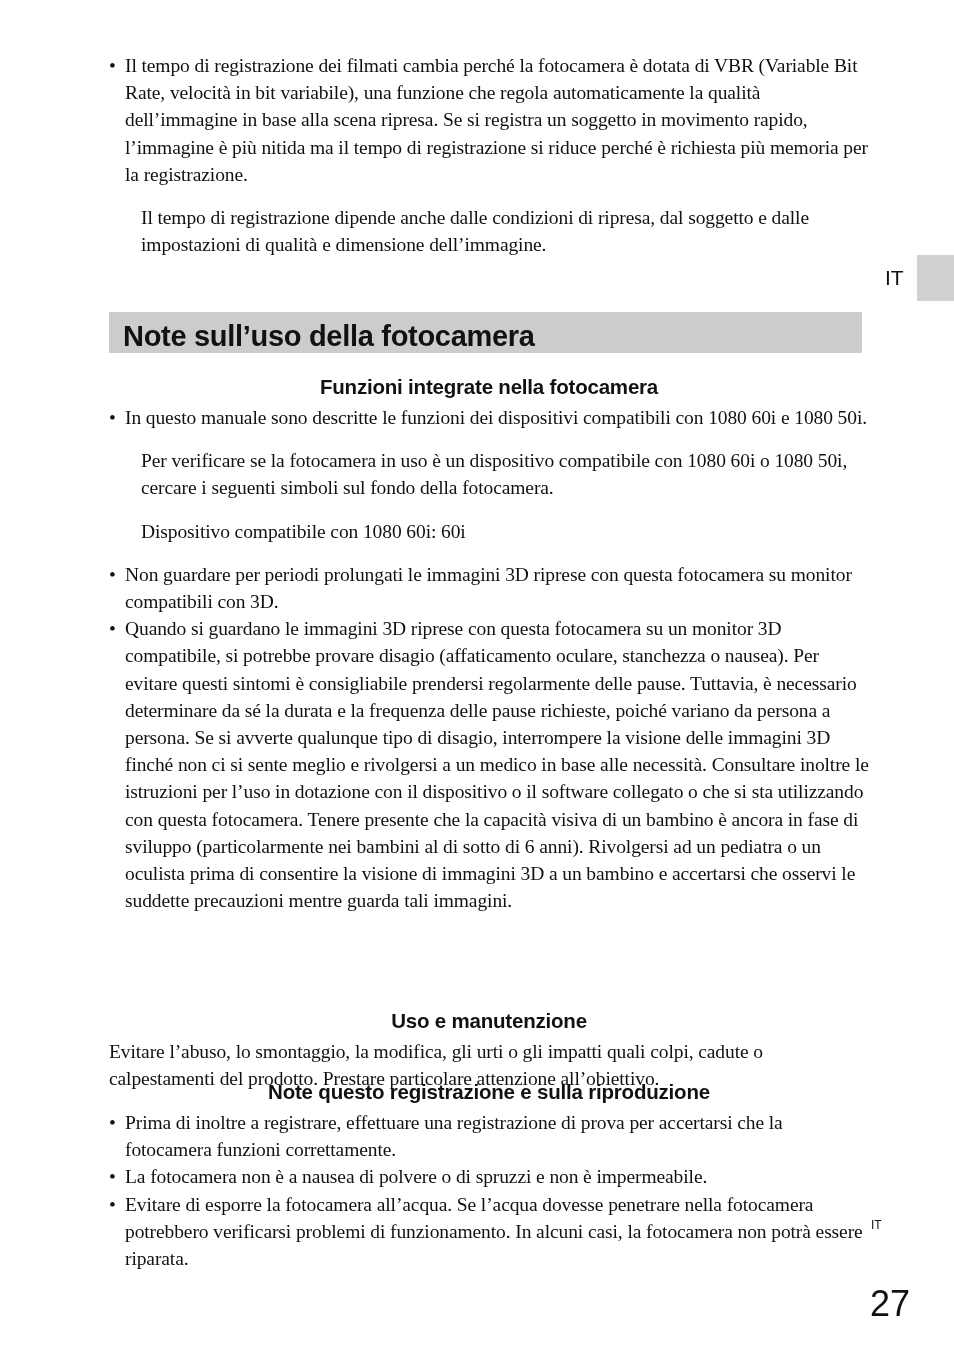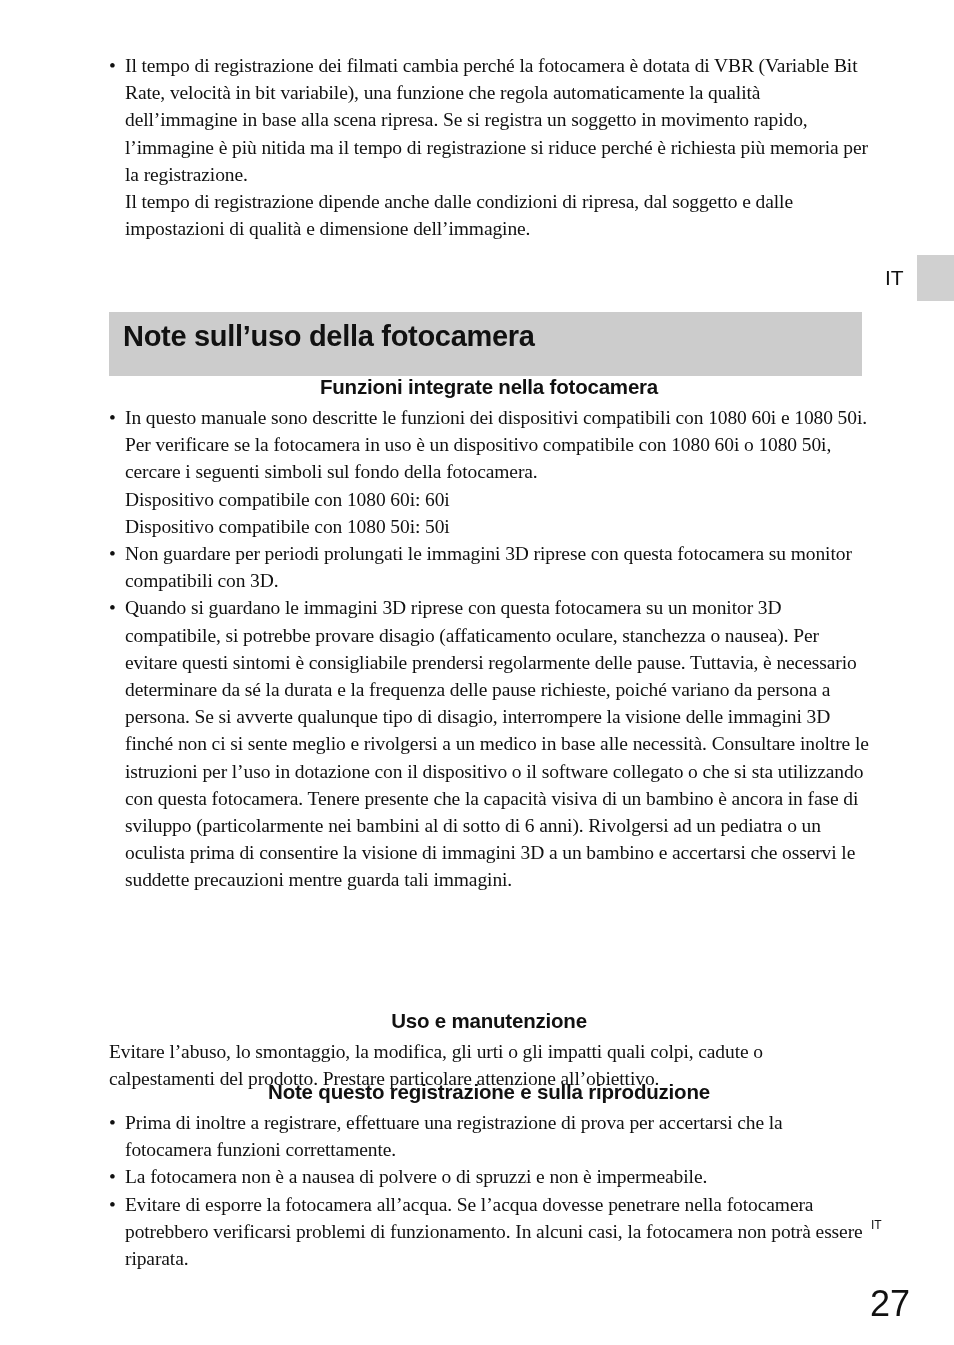"Il tempo di registrazione dipende" .sub { margin: 0 -> 16px }
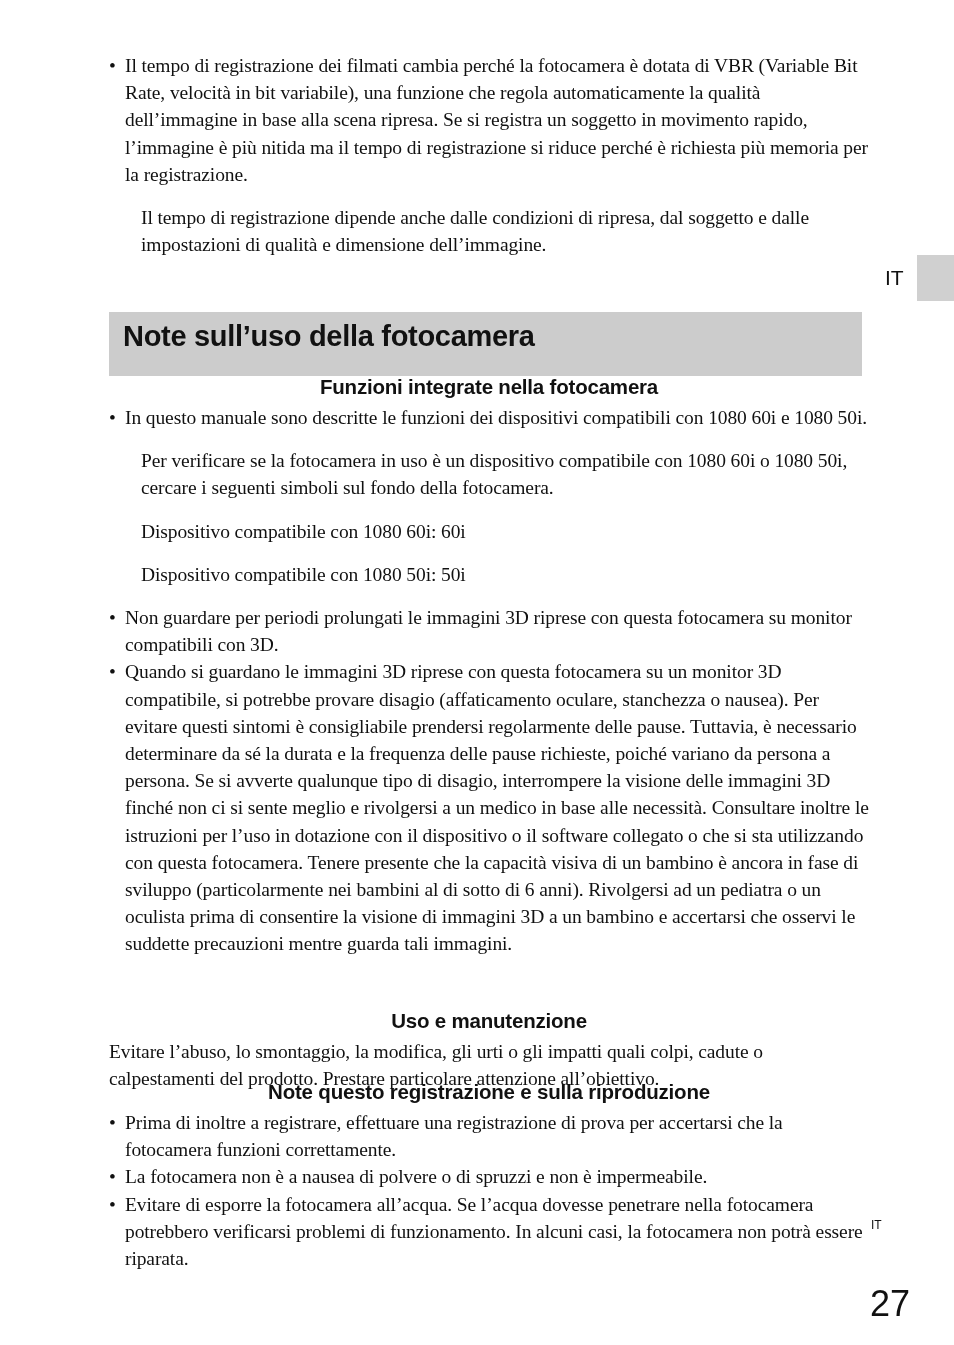"Note sull’uso della fotocamera" .title-bar { height: 64px -> 41px }
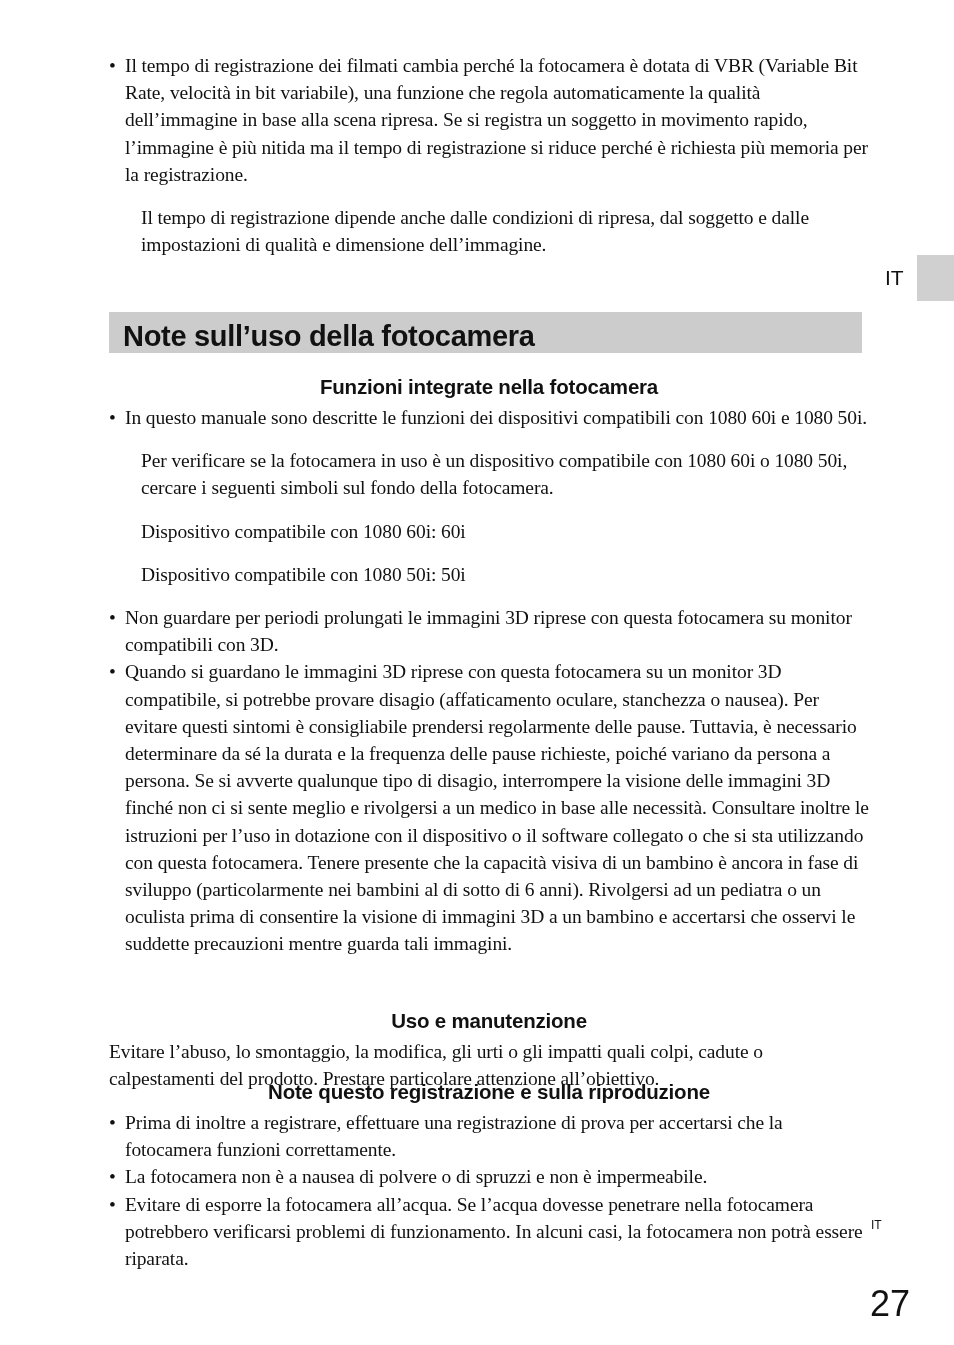"Dispositivo compatibile con 1080 50i:" p.sub { html: <p>Dispositivo compatibile con 1080 50i: 50i</p> -> none }
